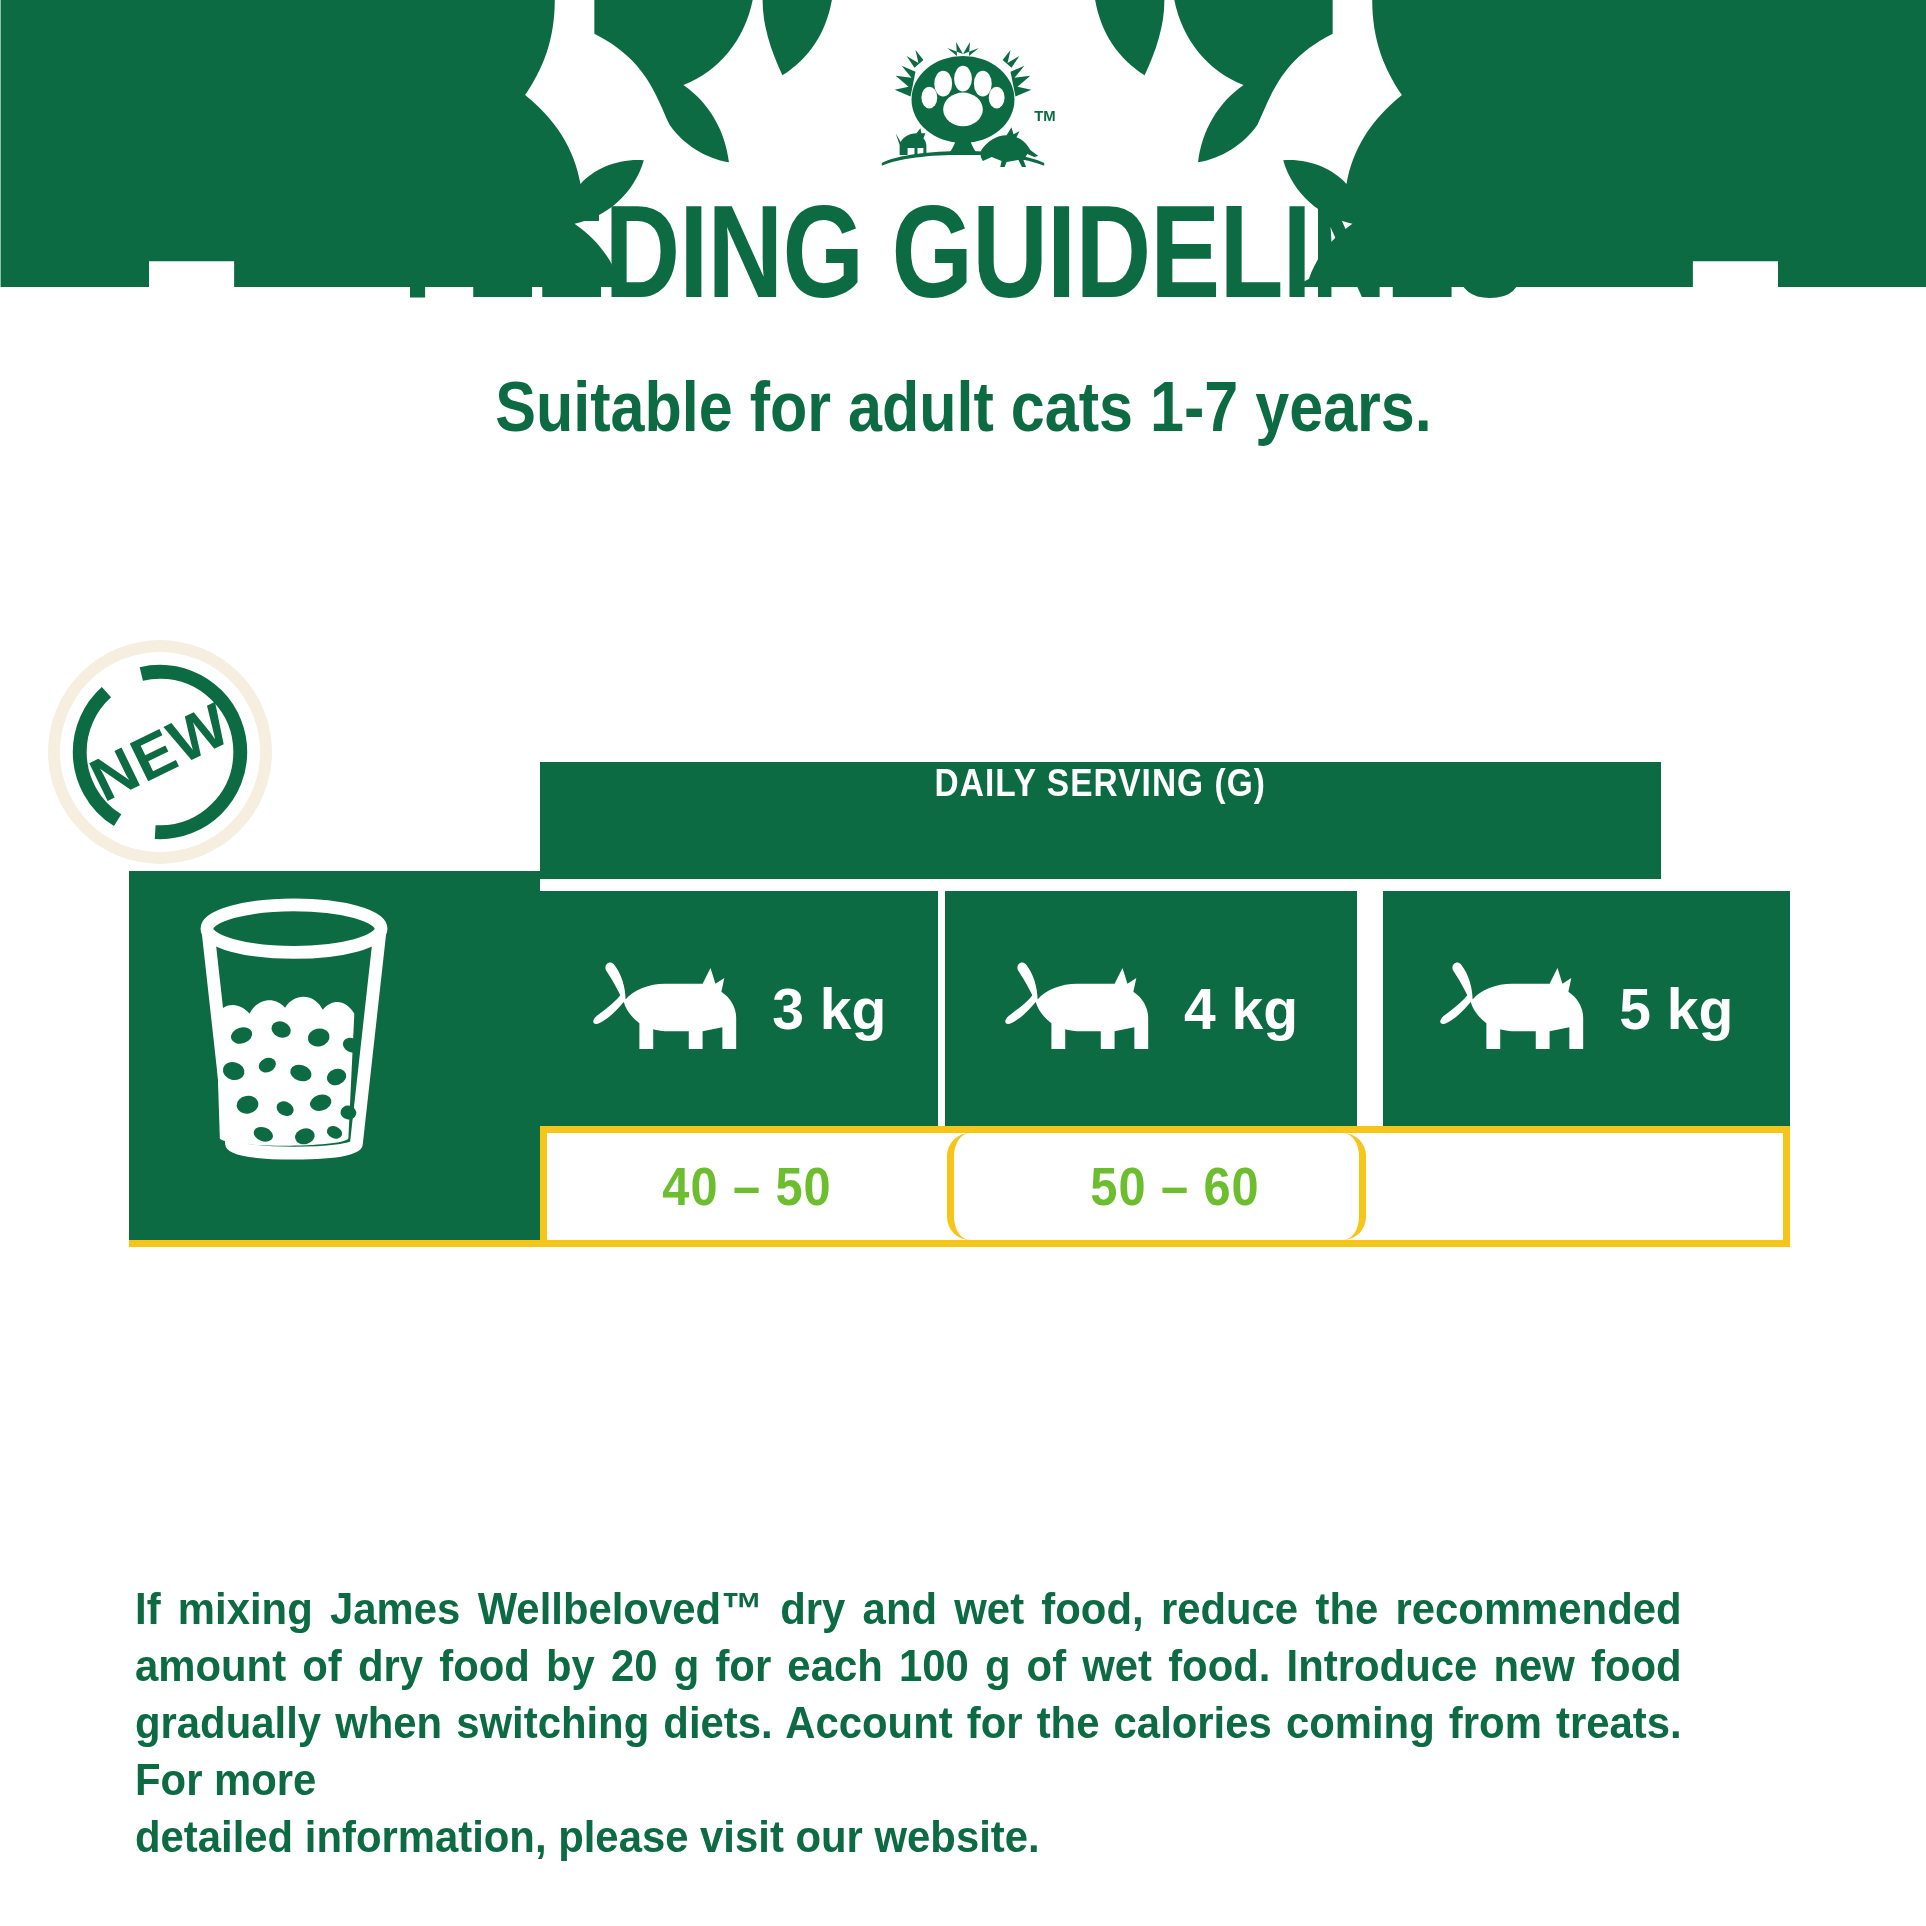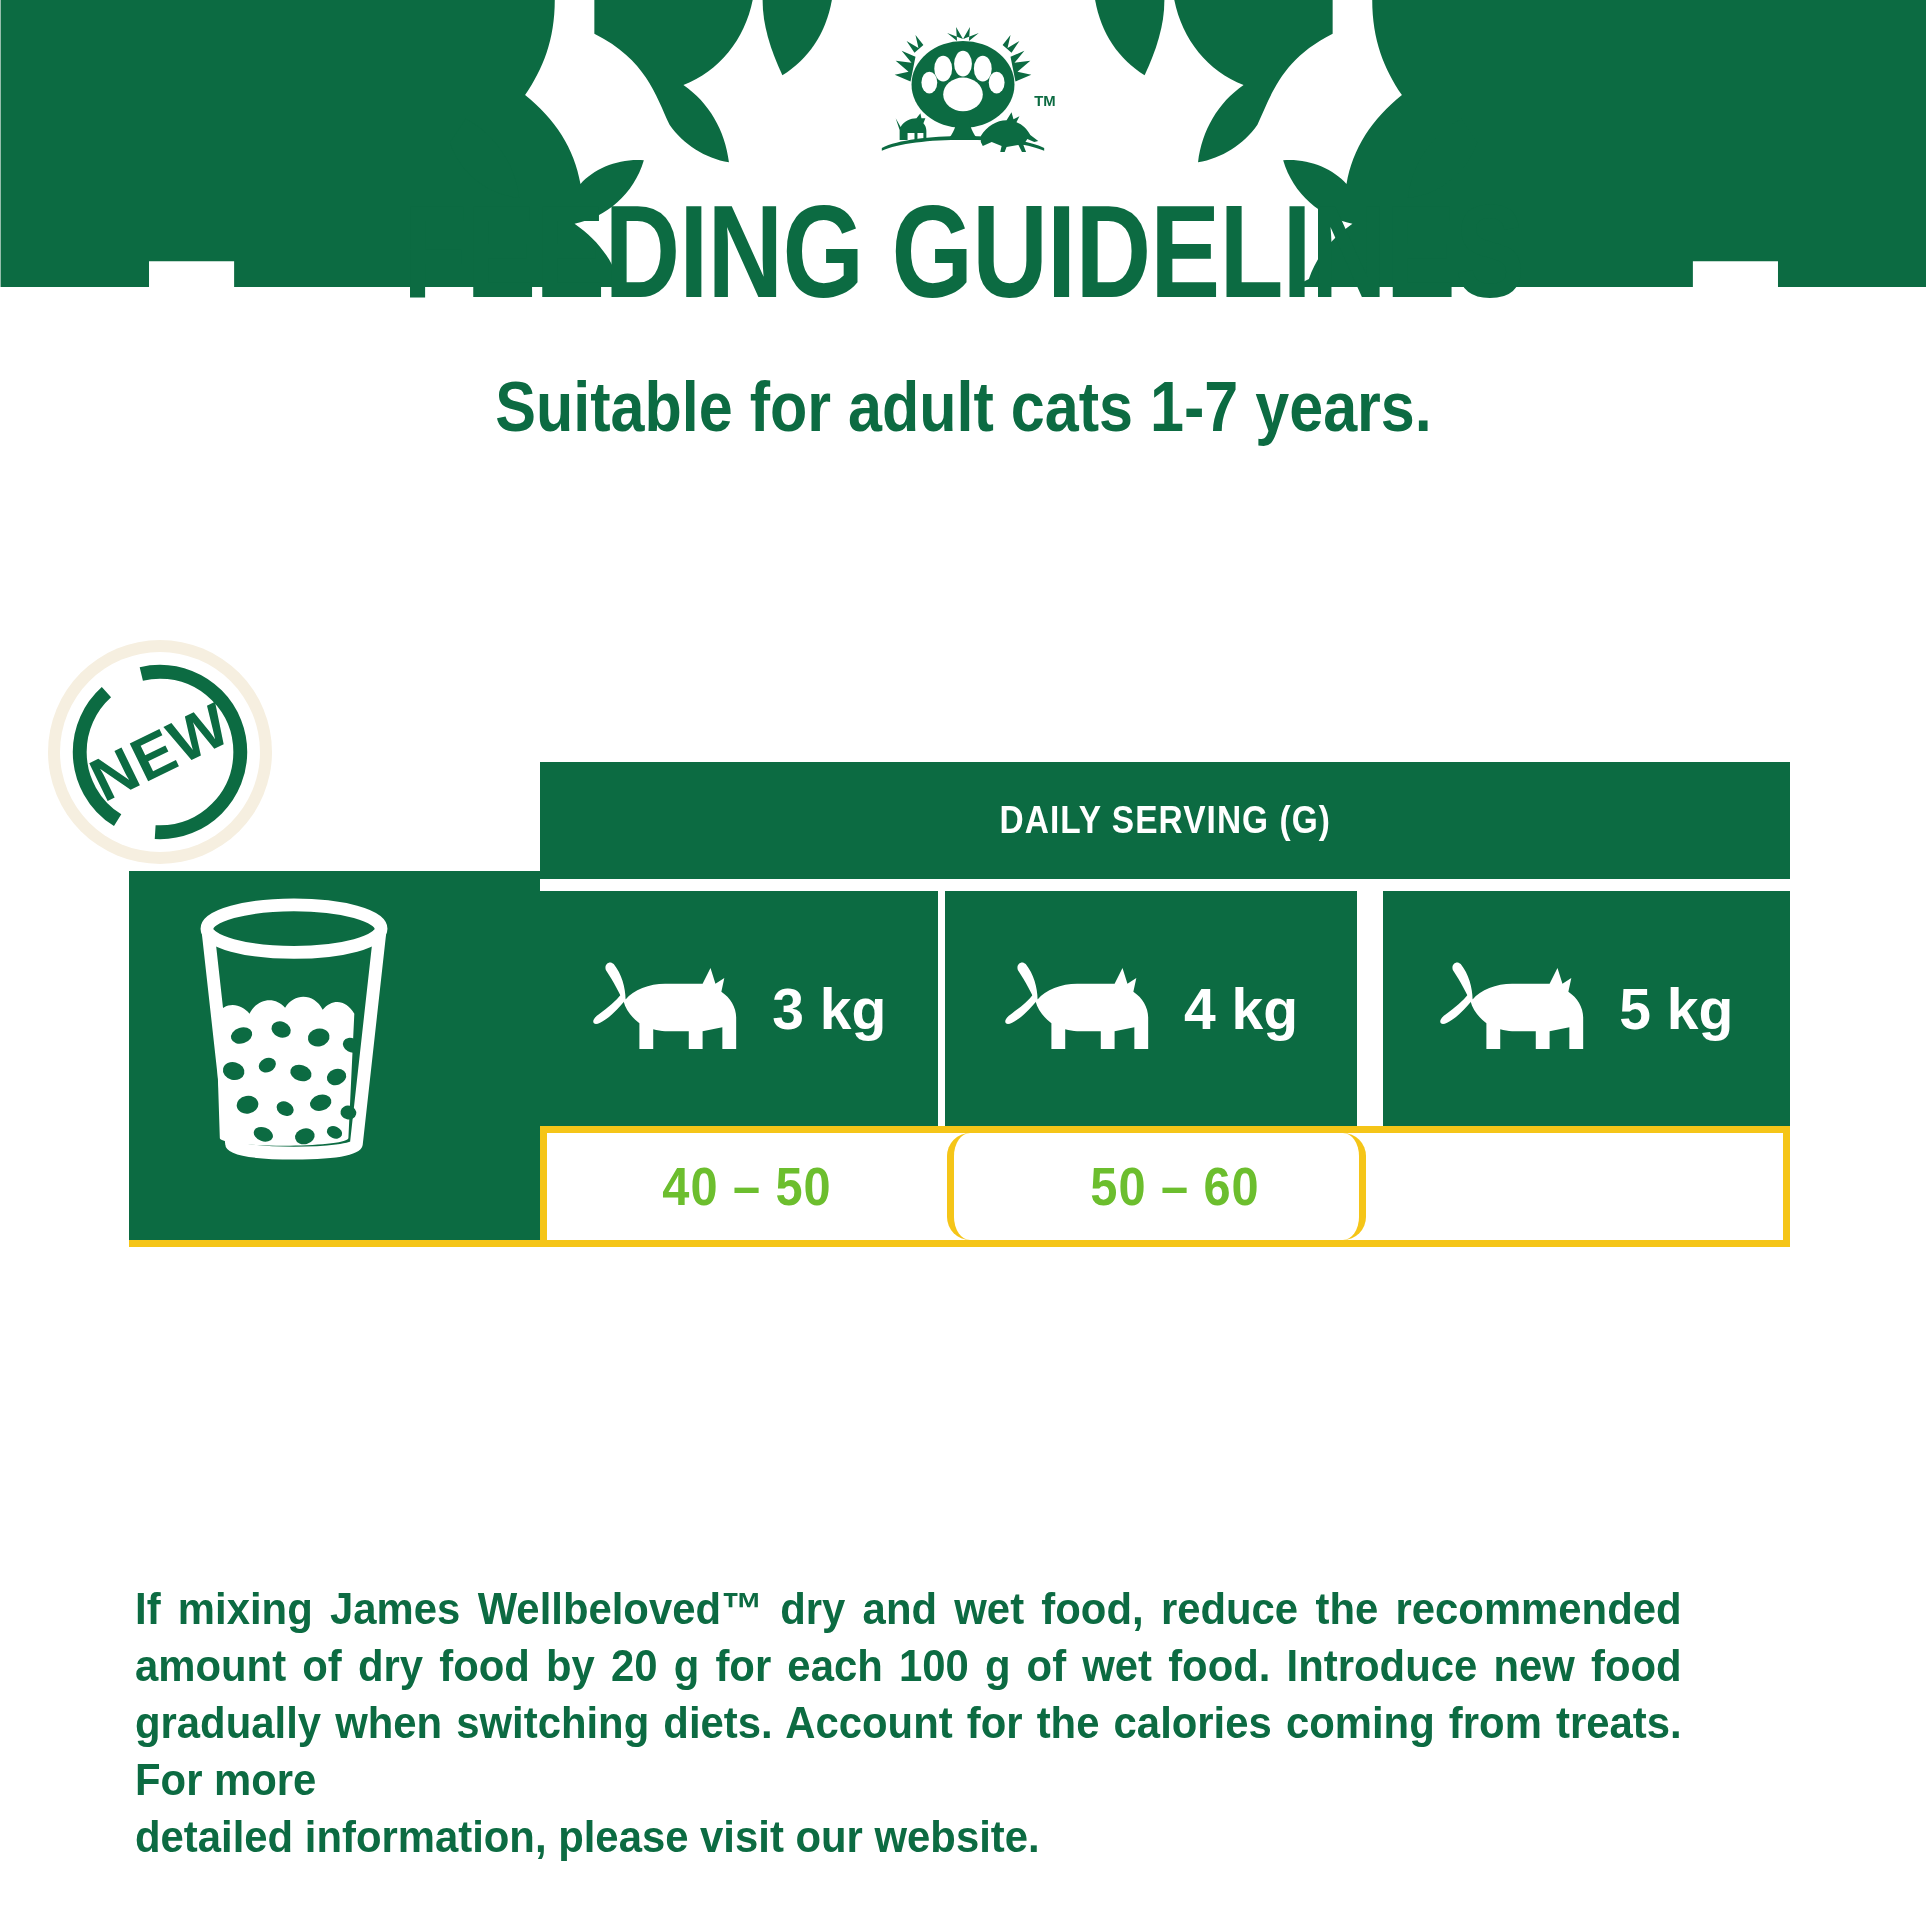"TM" #logo { top: 23px -> 38px }
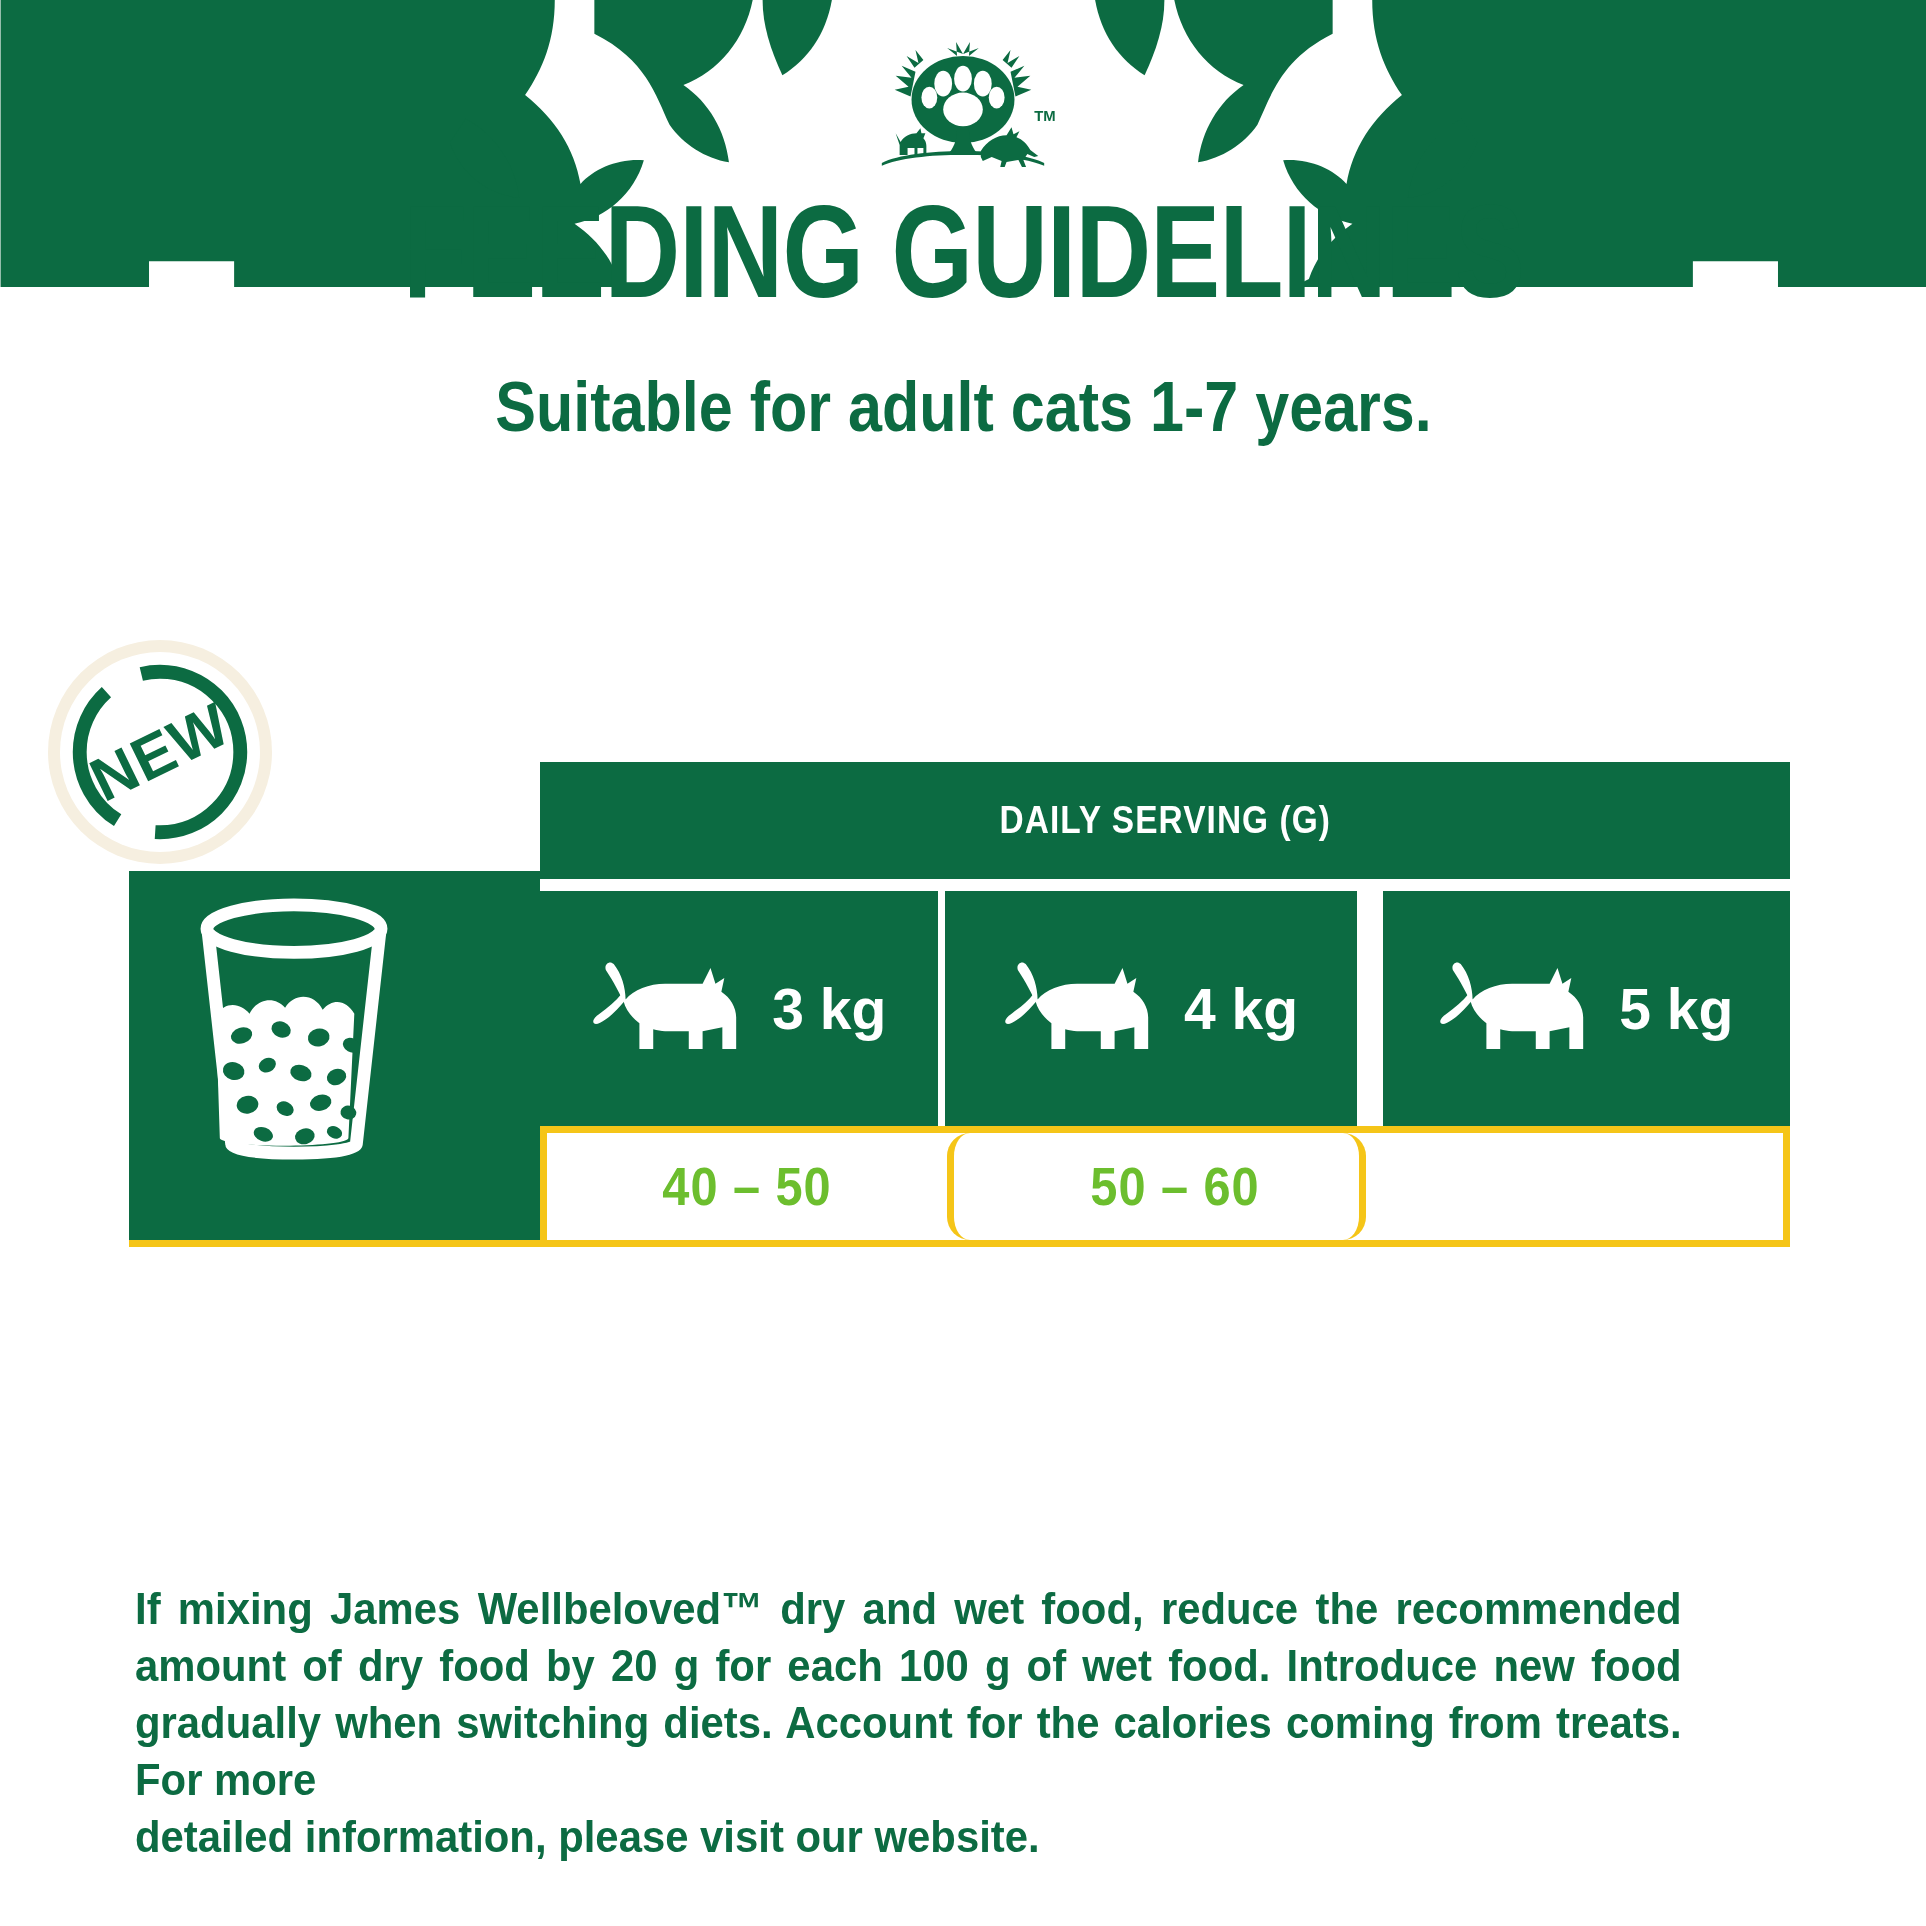"DAILY SERVING (G)" #head-bar { align-items: center -> flex-start; width: 1250px -> 1121px }
